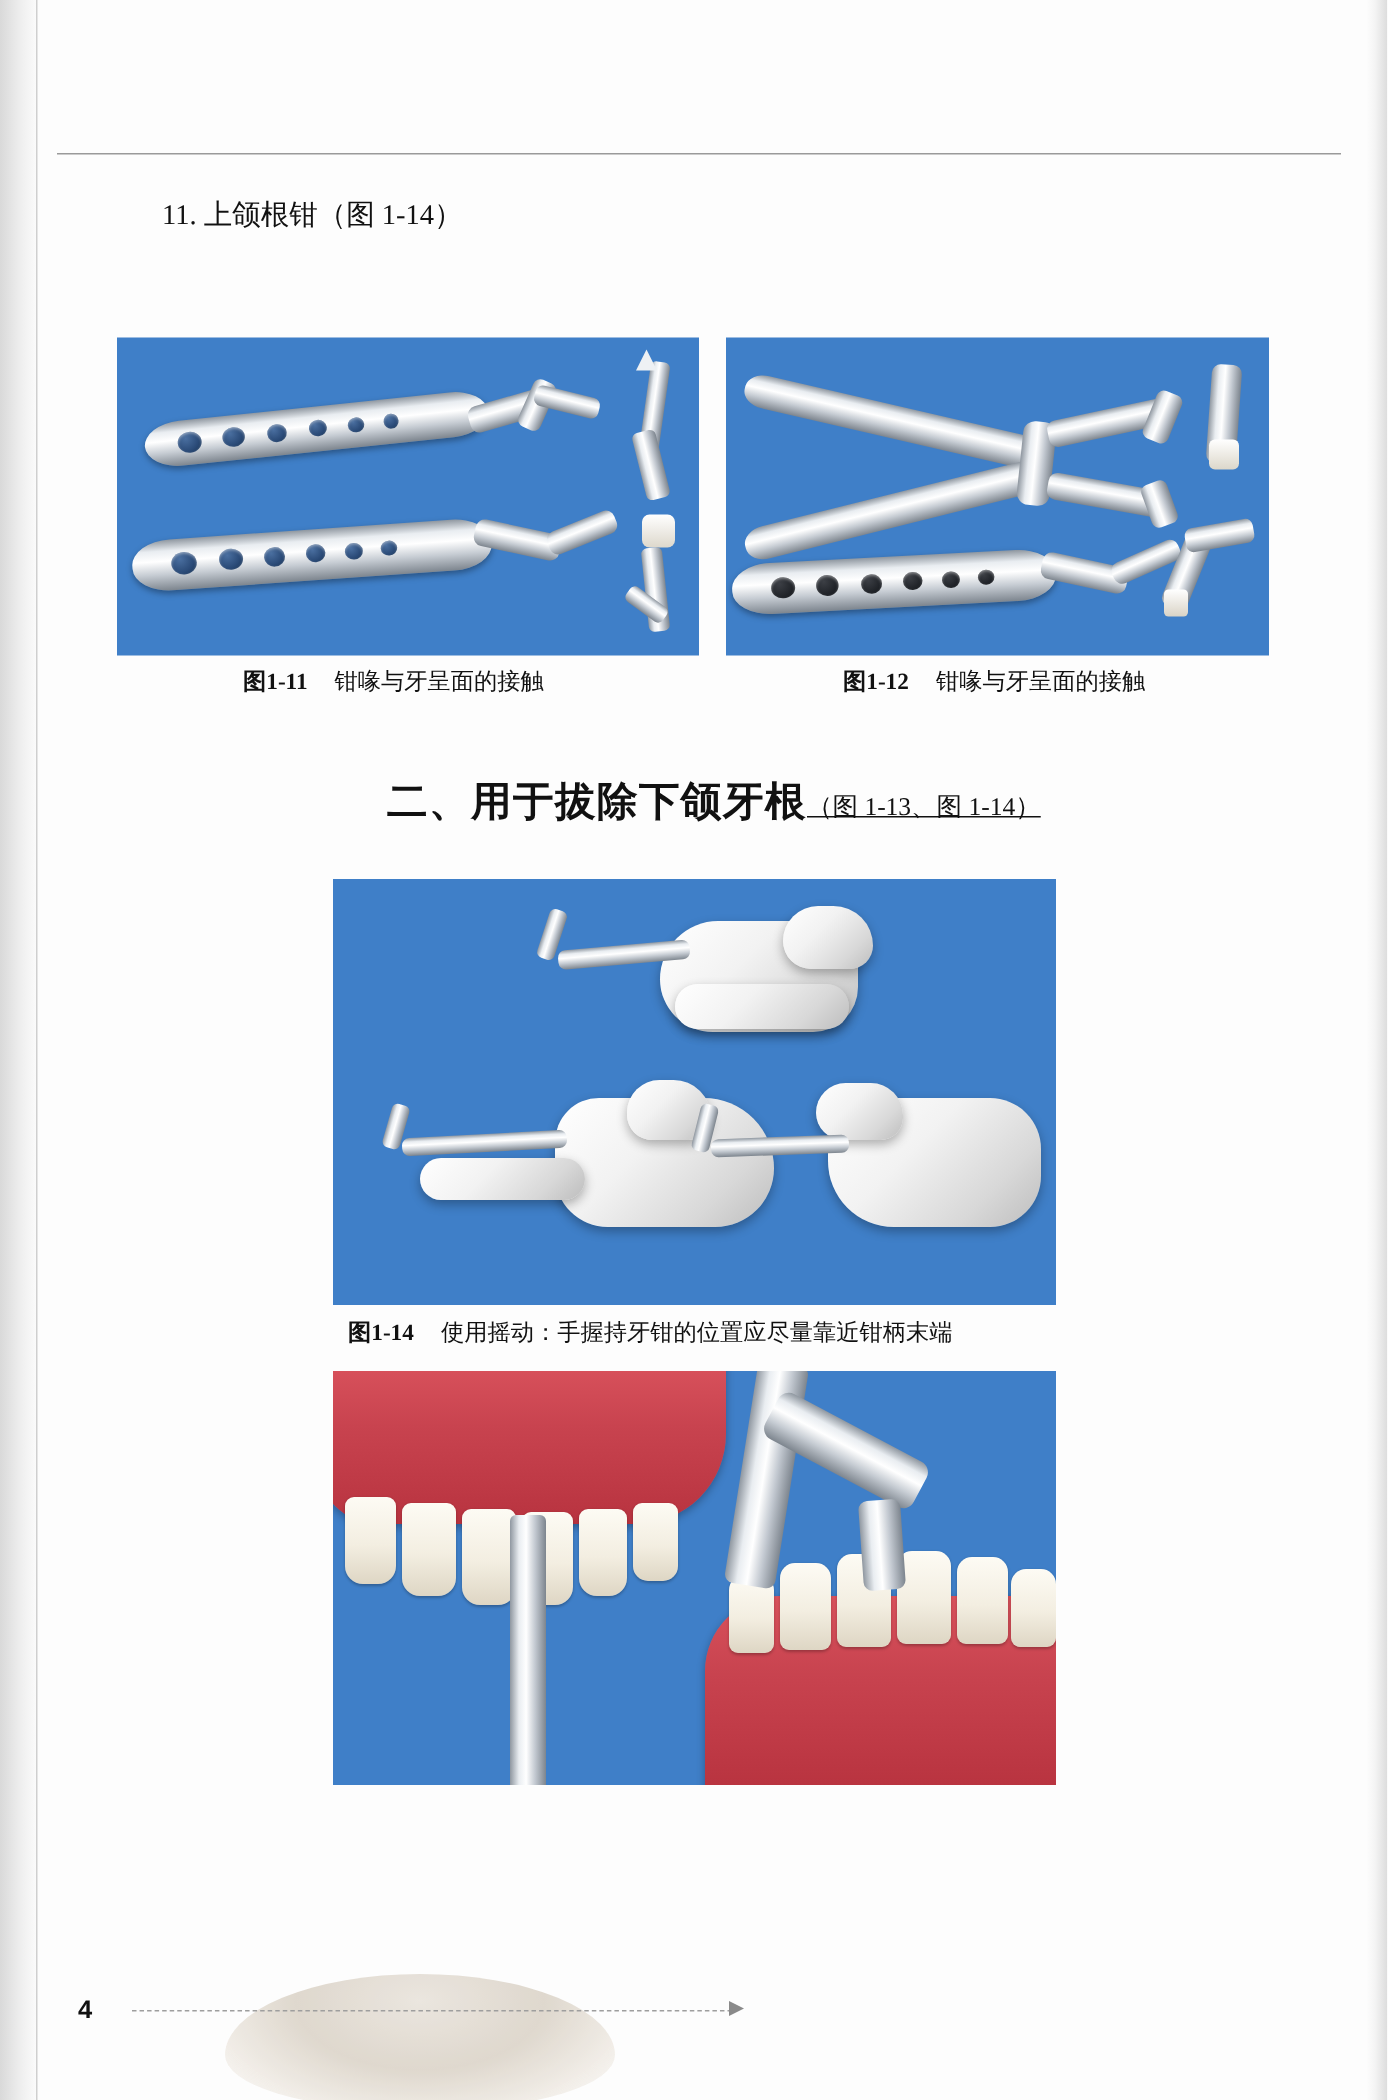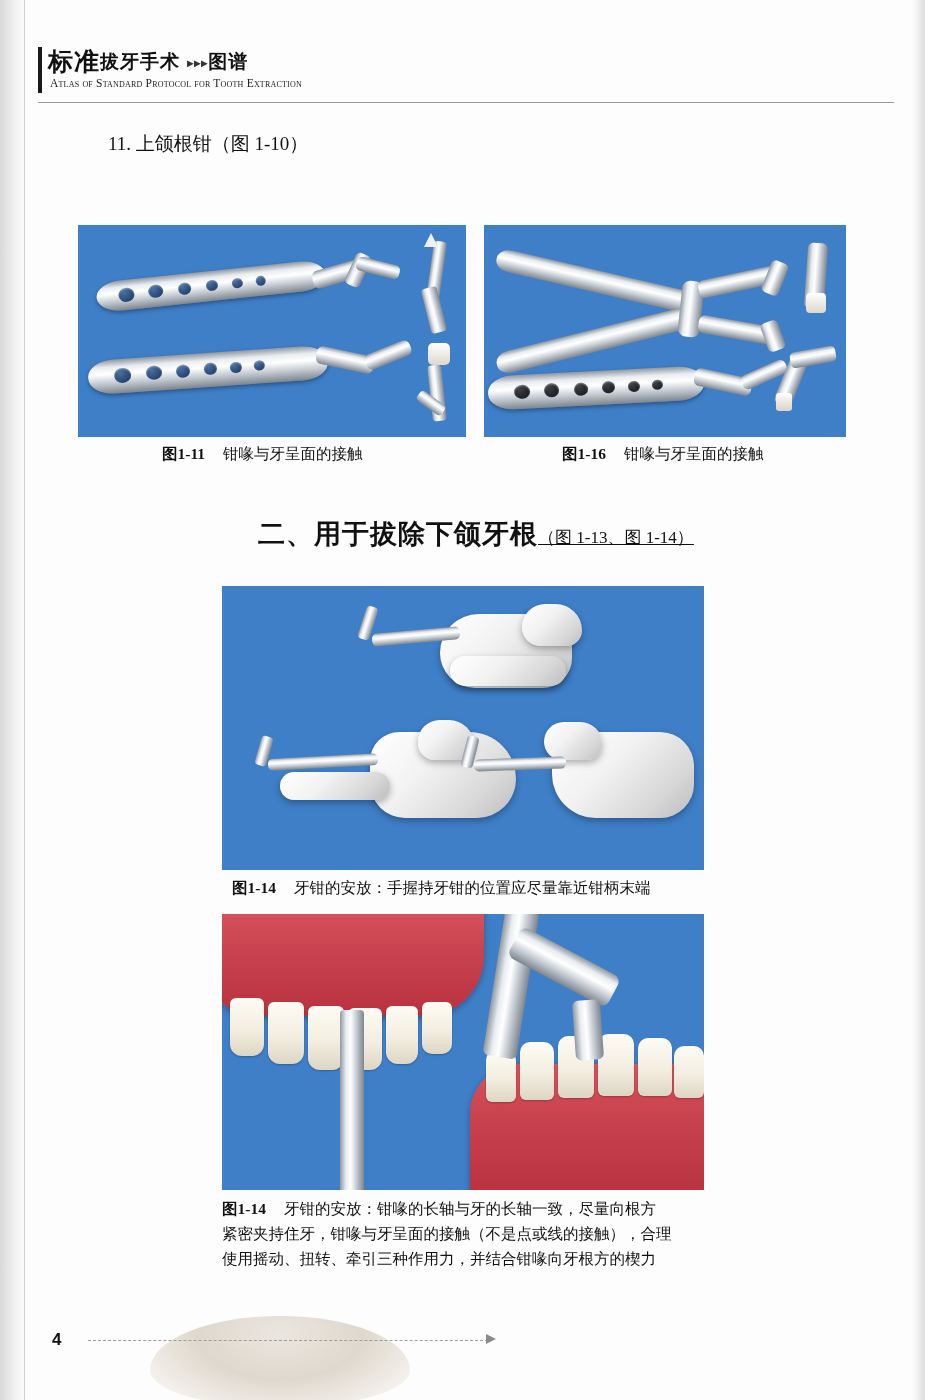"标准拔牙手术 ▸▸▸图谱" div.header { html: <div> <div></div> <div> <span>标准</span><span>拔牙手术</span> <span>▸▸▸</span><span>图谱</span> </div> <div>Atlas of Standard Protocol for Tooth Extraction</div> </div> -> none }
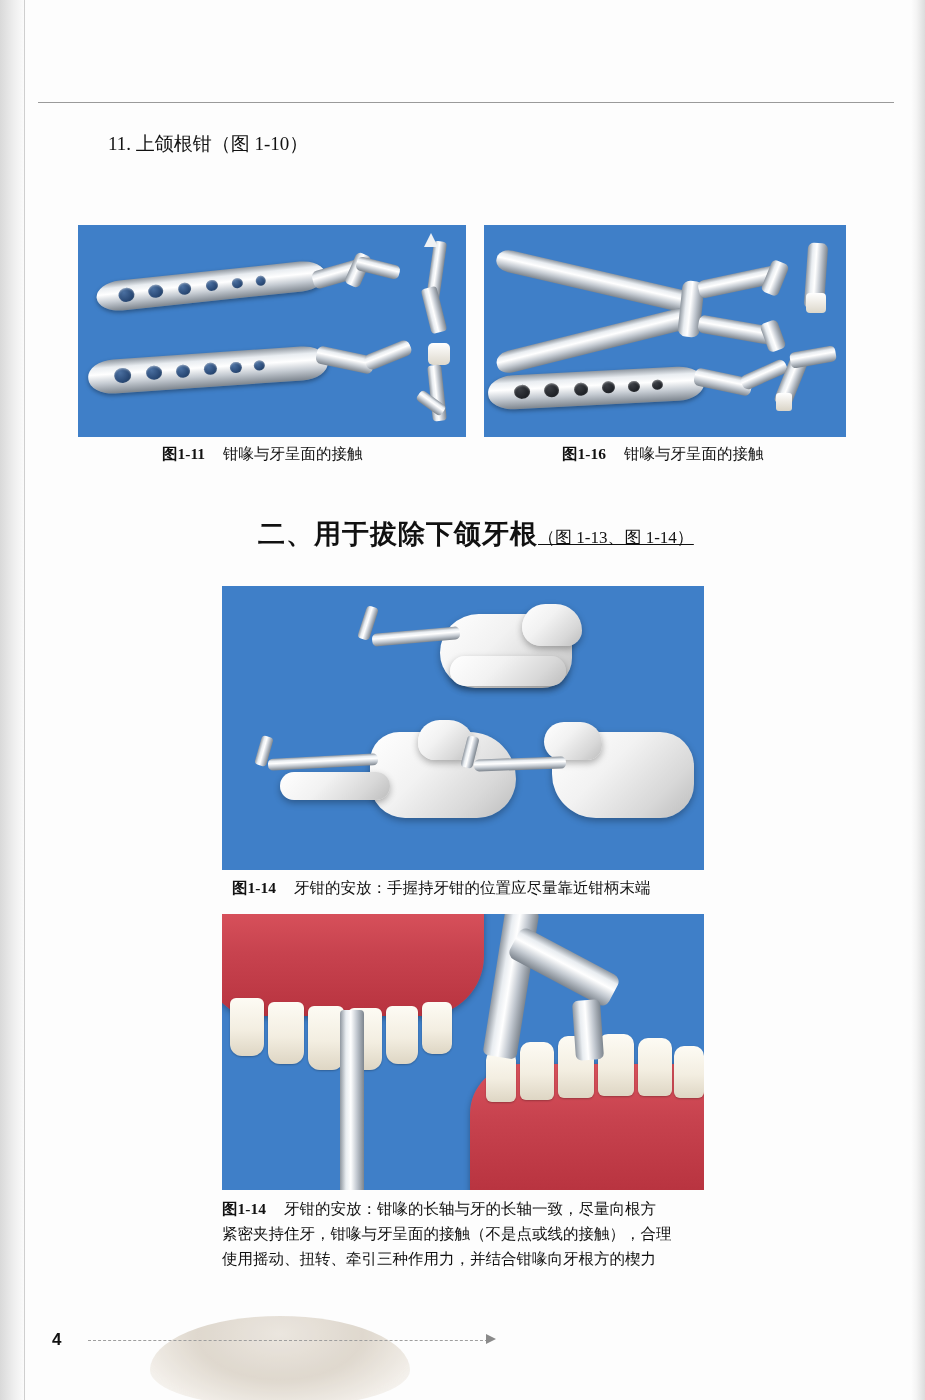"11. 上颌根钳（图 1-10）" div { text: 1-10 -> 1-14 }
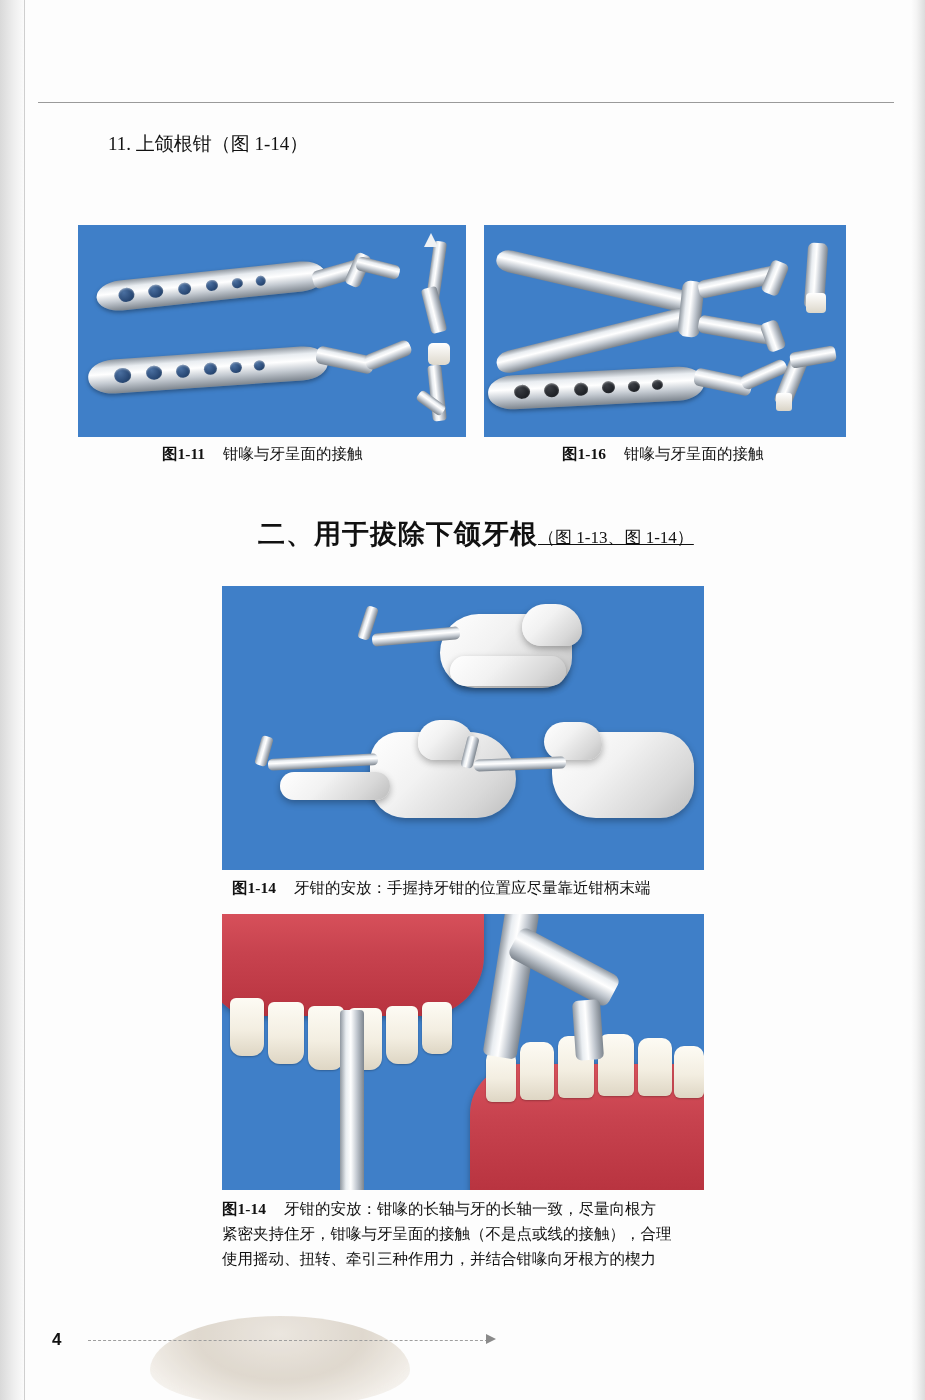"图1-16" b { text: 1-16 -> 1-12 }
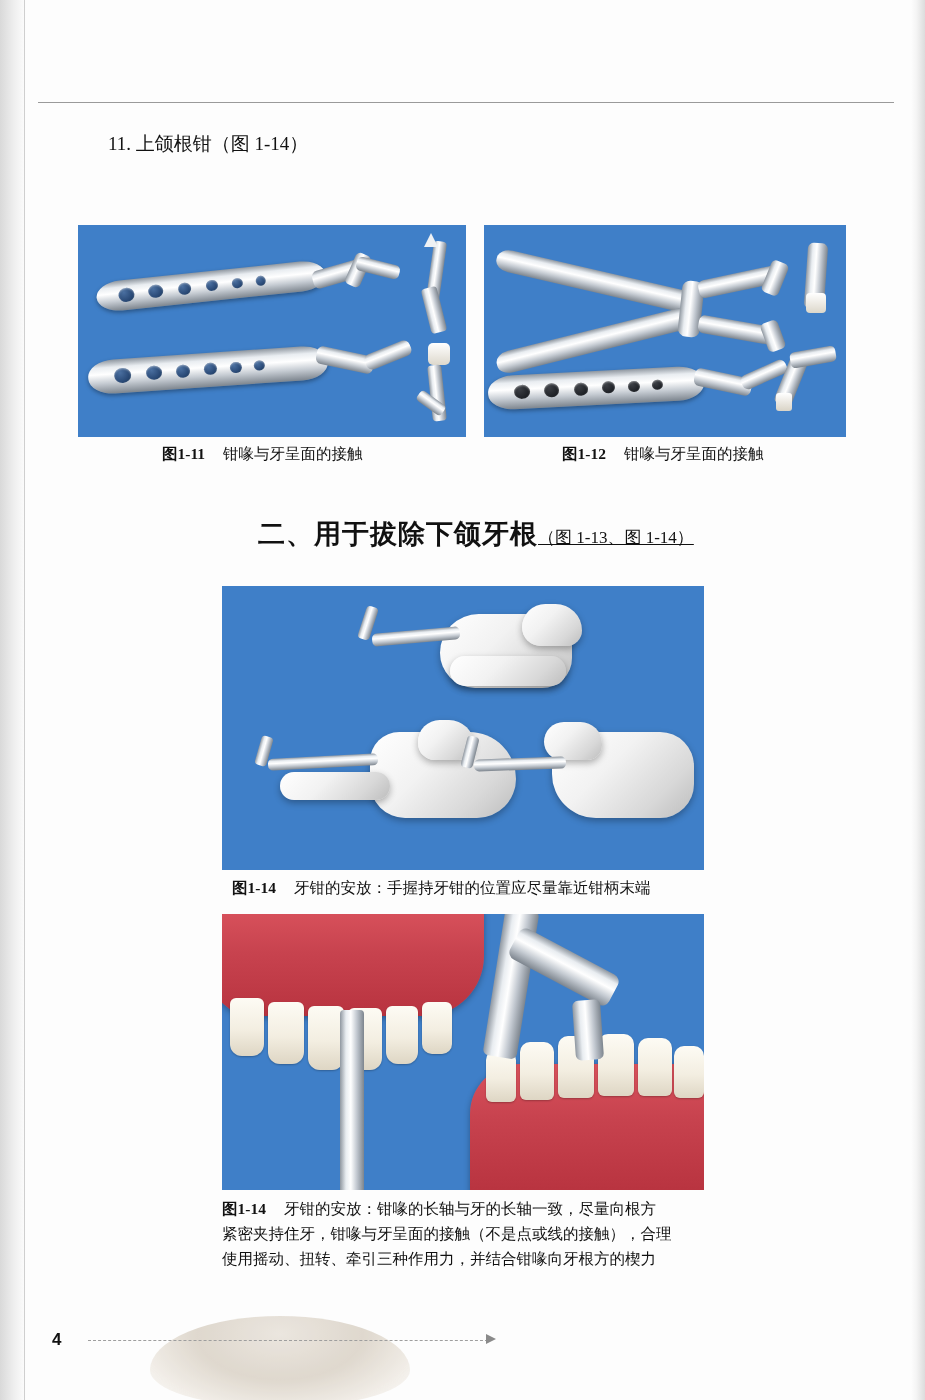"牙钳的安放：手握持牙钳的位置应尽量靠近钳柄末端" span { text: 牙钳的安放 -> 使用摇动 }
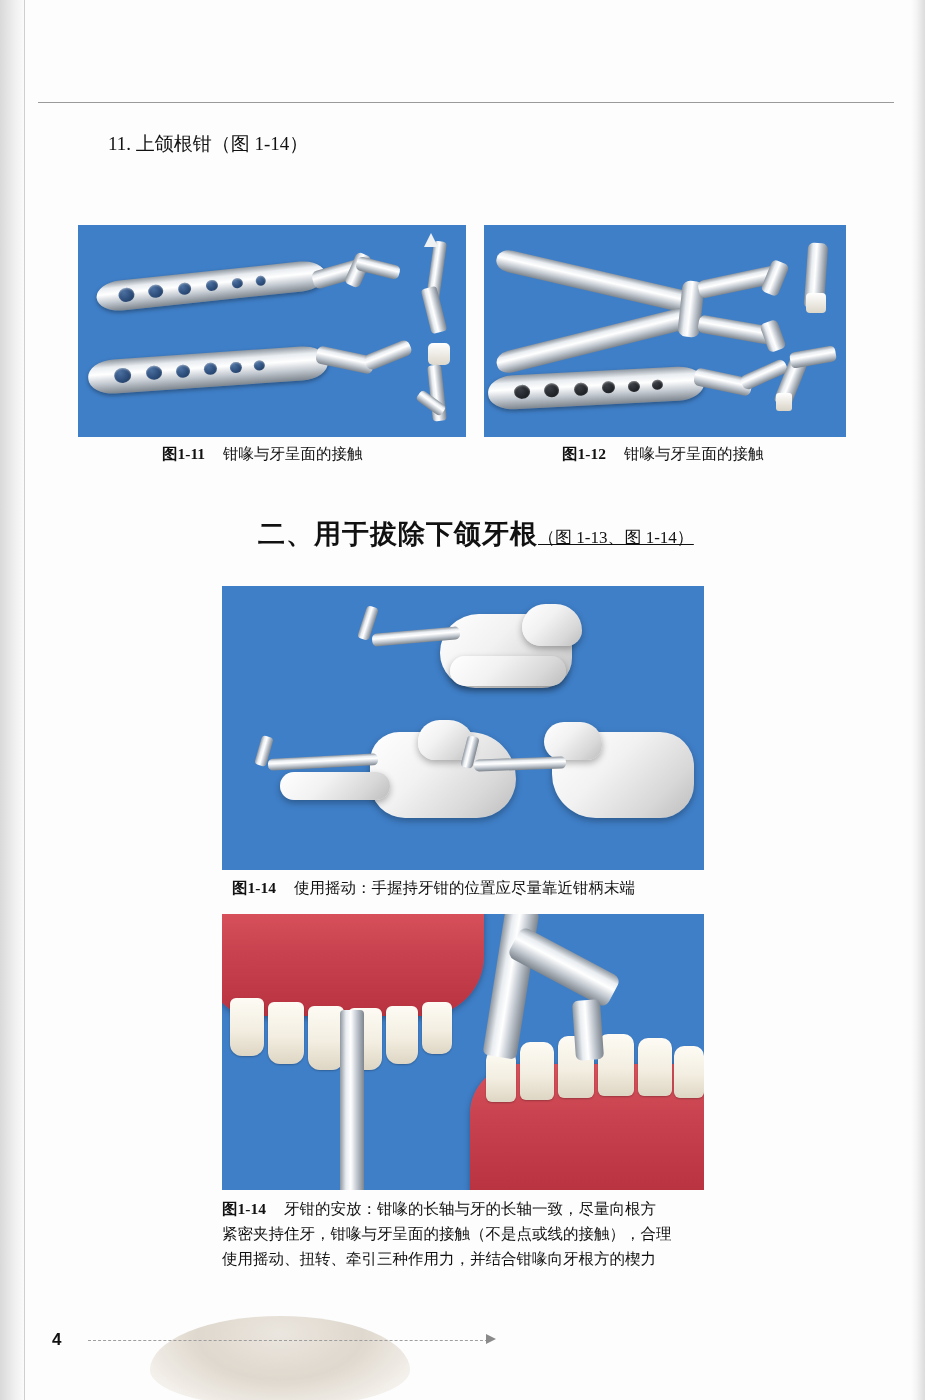"图1-14 牙钳的安放：钳喙的长轴与牙的长轴一致，尽量向根方" div.caption-block { html: <div> <span>图1-14</span><span></span><span>牙钳的安放：</span><span>钳喙的长轴与牙的长轴一致，尽量向根方</span><br> <span>紧密夹持住牙，钳喙与牙呈面的接触（不是点或线的接触），合理</span><br> <span>使用摇动、扭转、牵引三种作用力，并结合钳喙向牙根方的楔力</span> </div> -> none }
